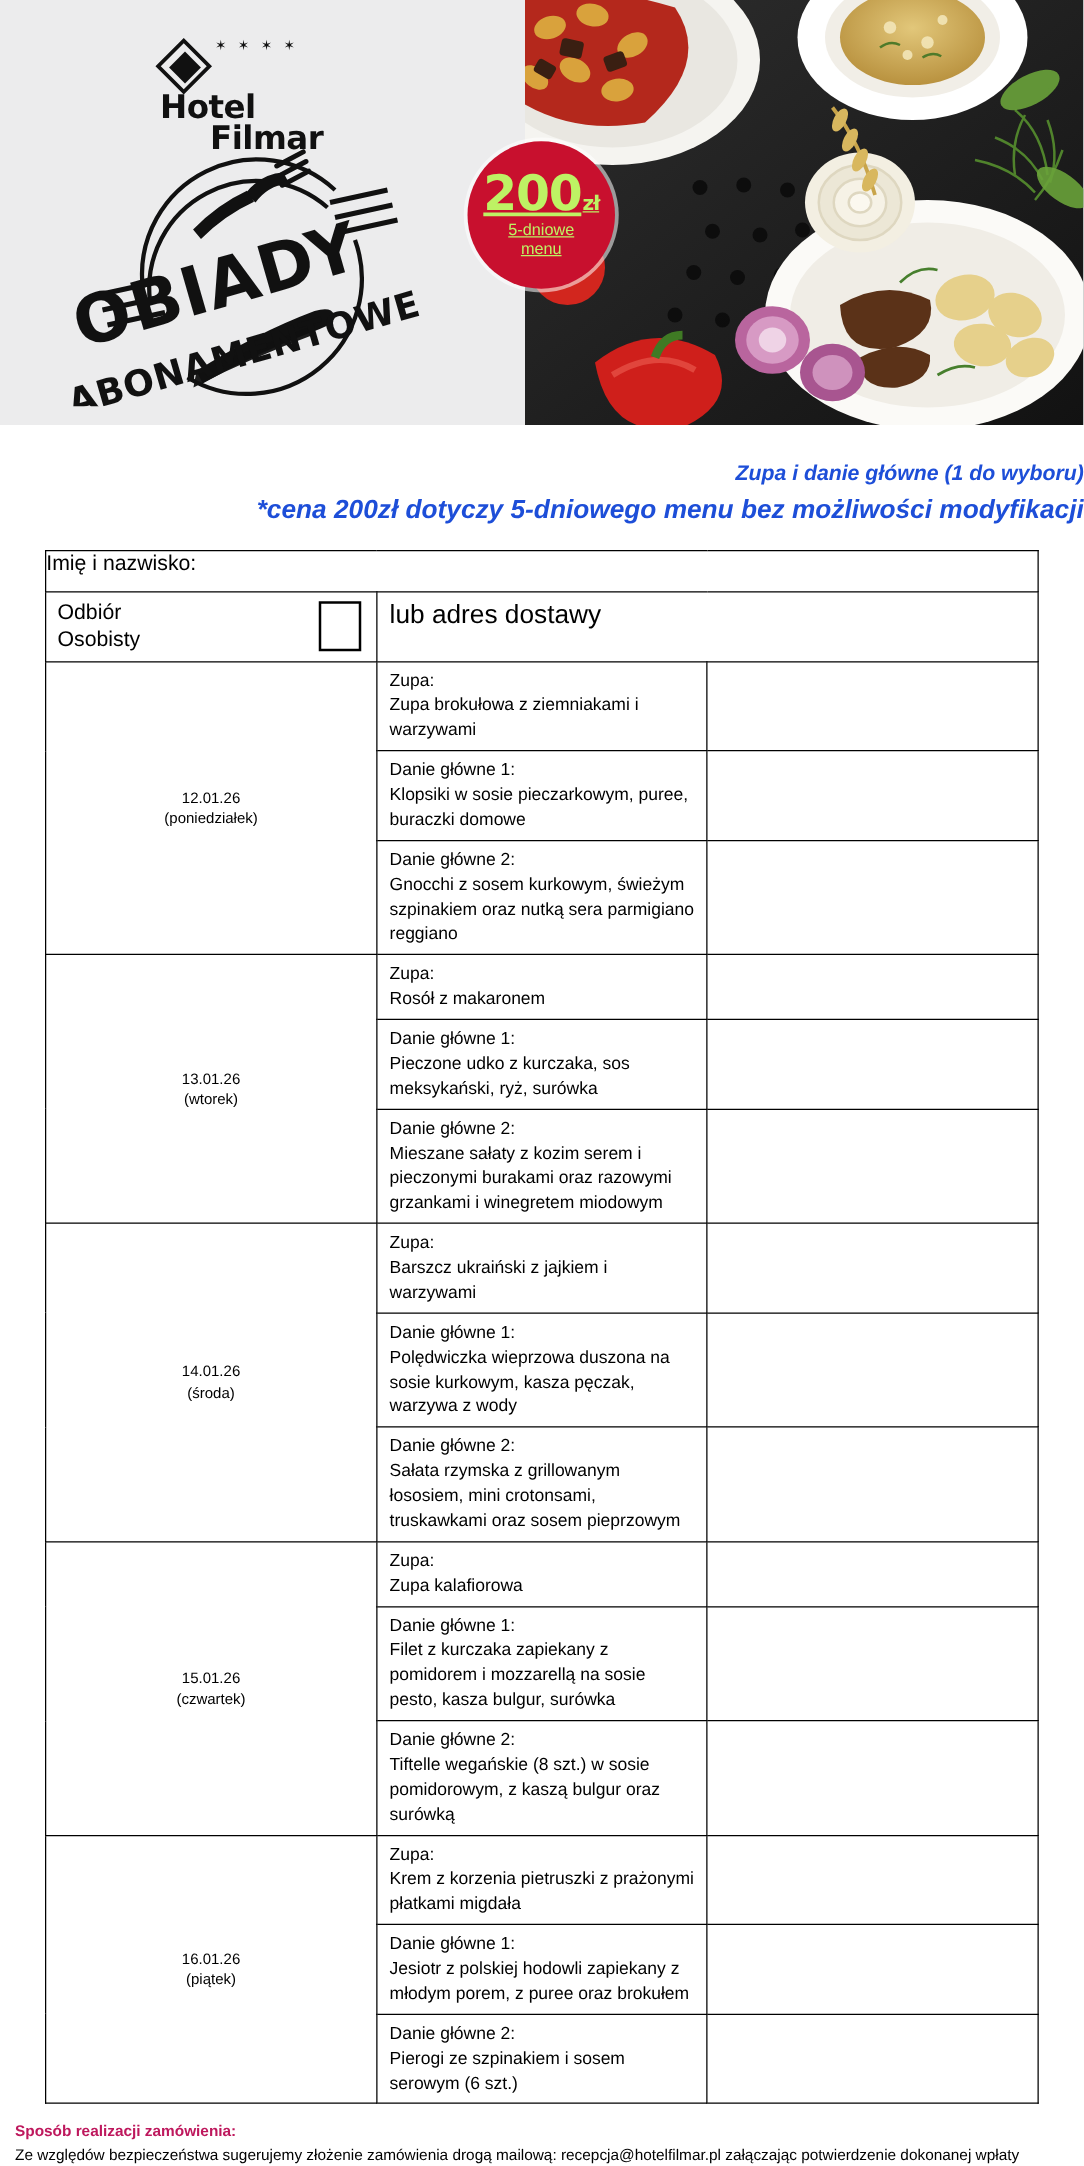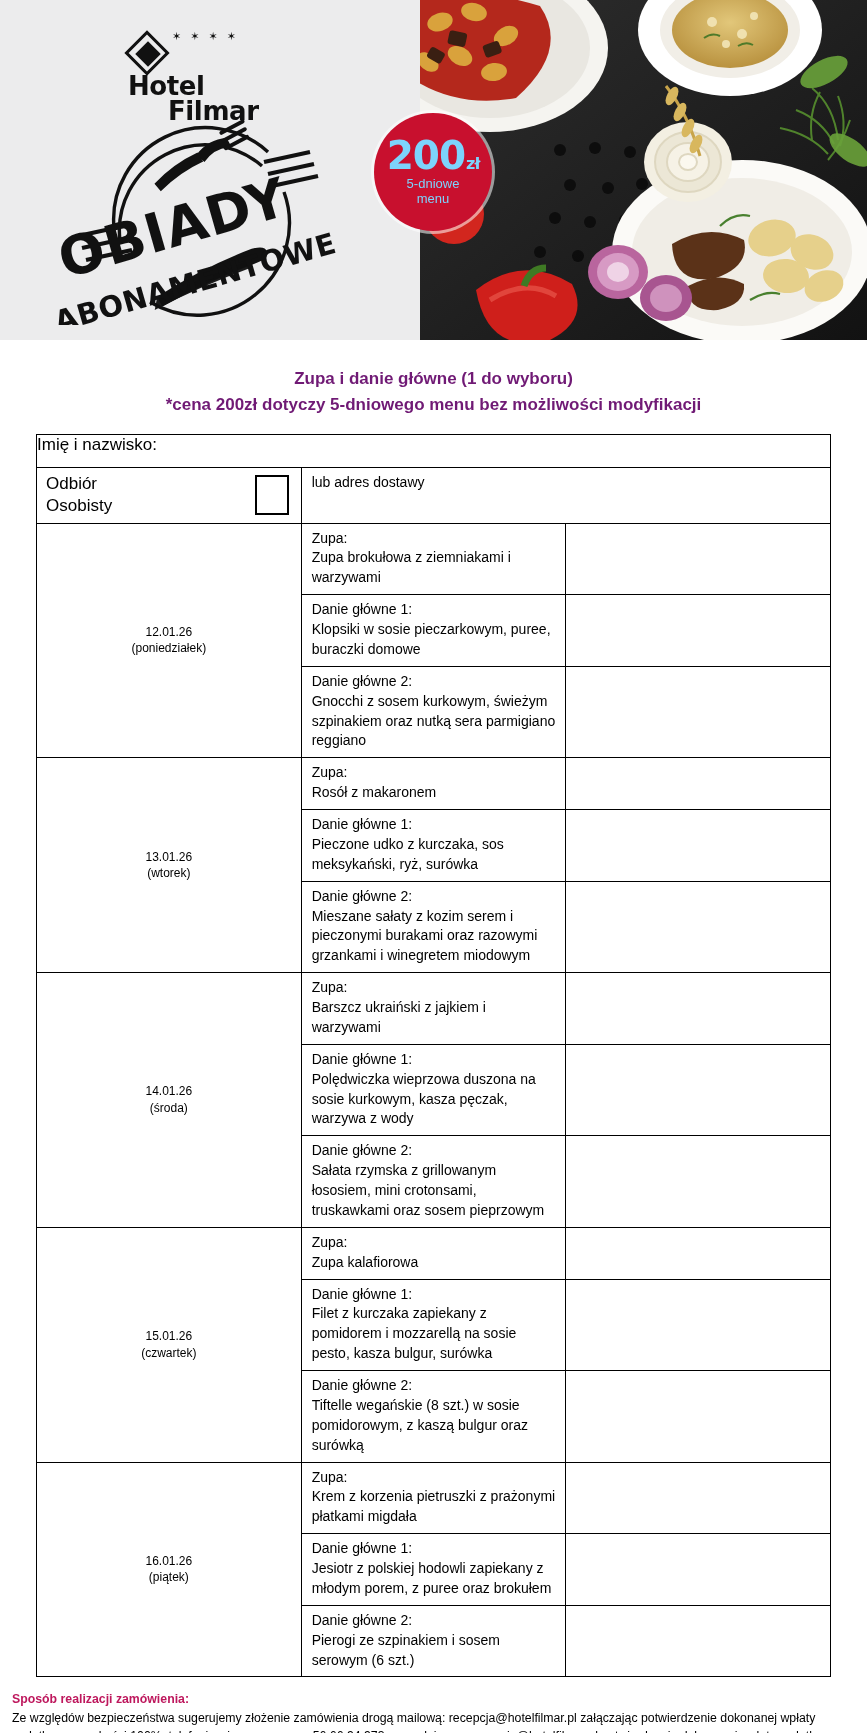"200" .price-badge { color: #7dd3fc -> #bef264; text-decoration: none -> underline }
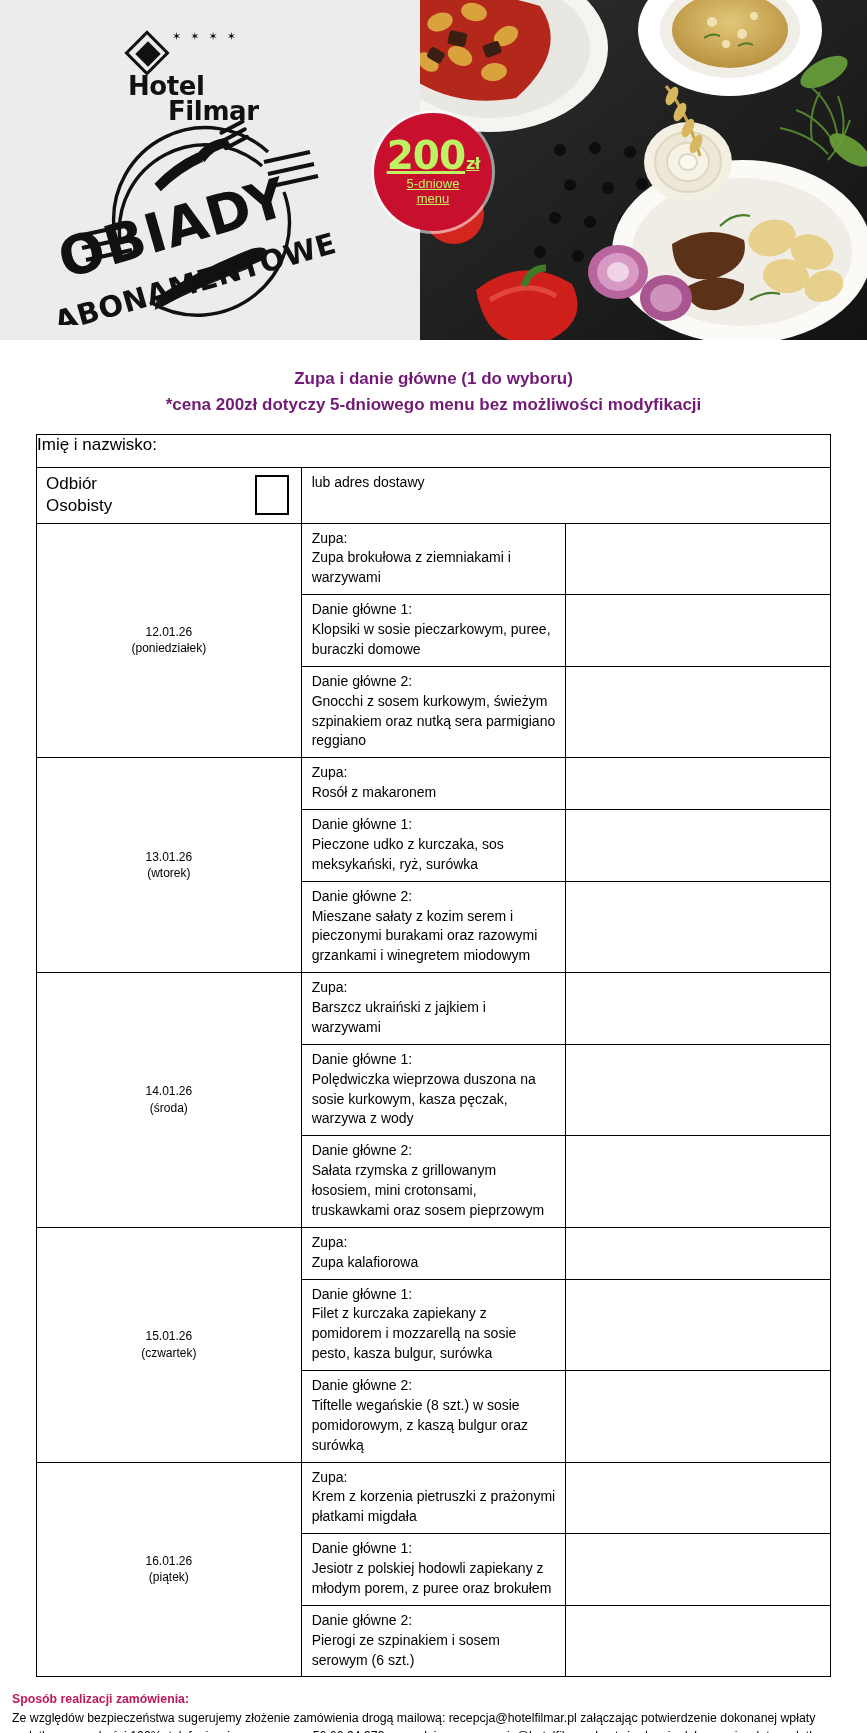"Zupa i danie główne (1" .headings { color: #701a75 -> #1d4ed8; font-style: none -> italic; text-align: center -> right }
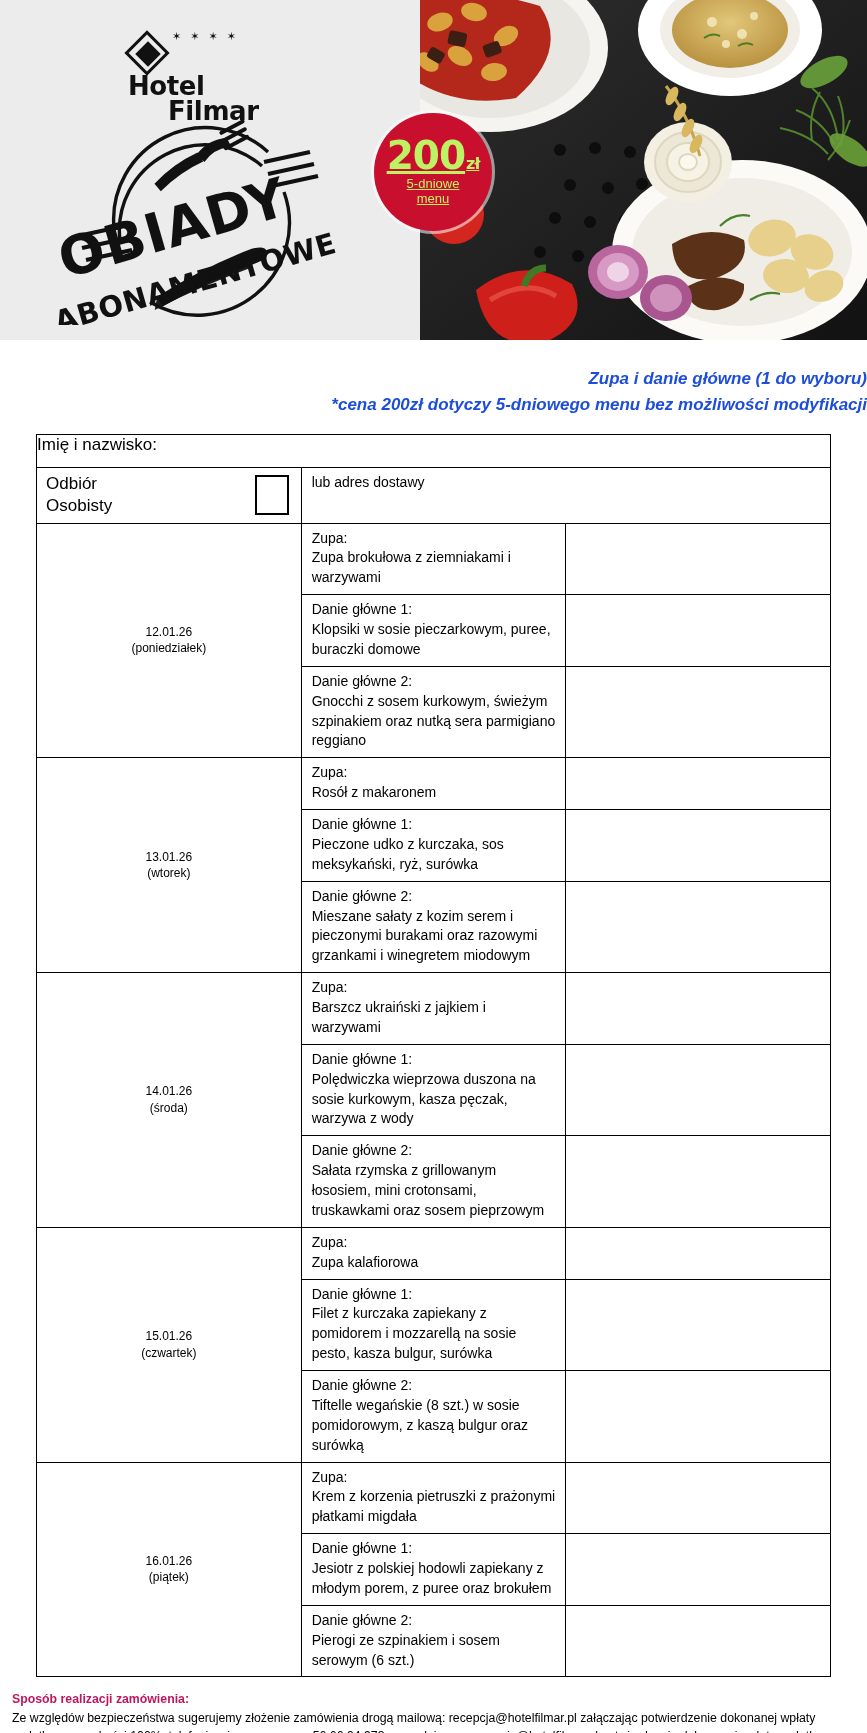"*cena 200zł dotyczy 5-dniowego menu" .headings .h2 { font-size: 17px -> 21px }
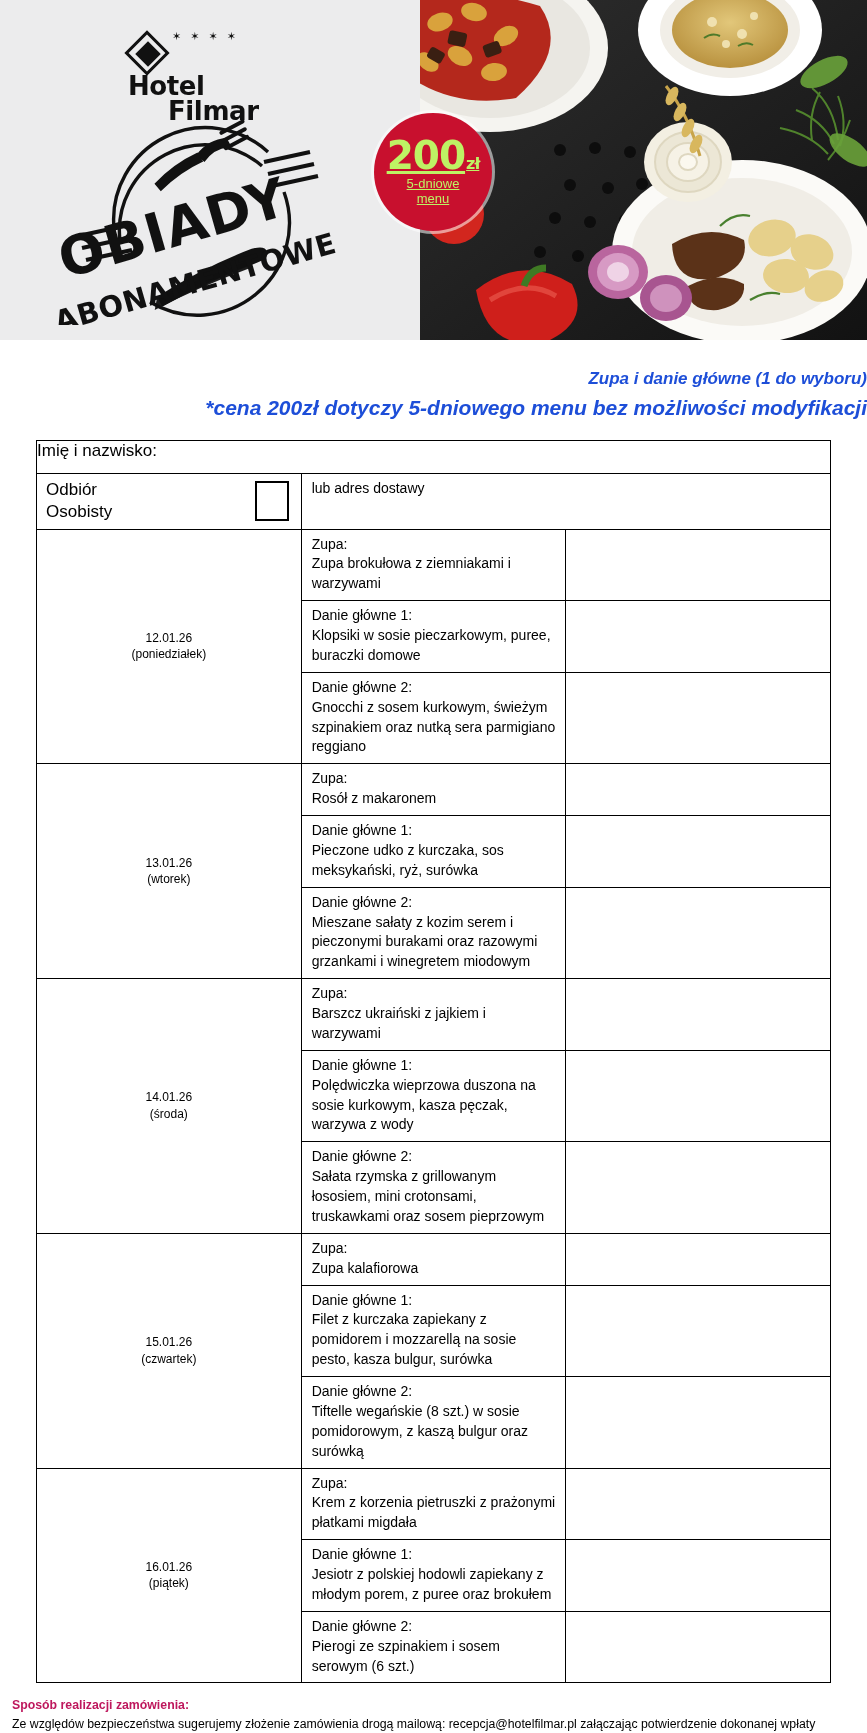"lub adres dostawy" .addr-cell { font-size: 14px -> 21px }
